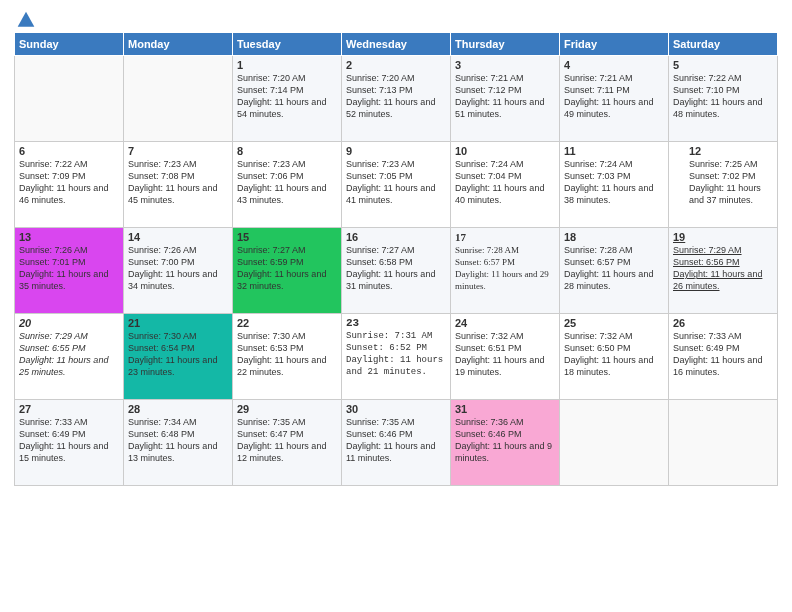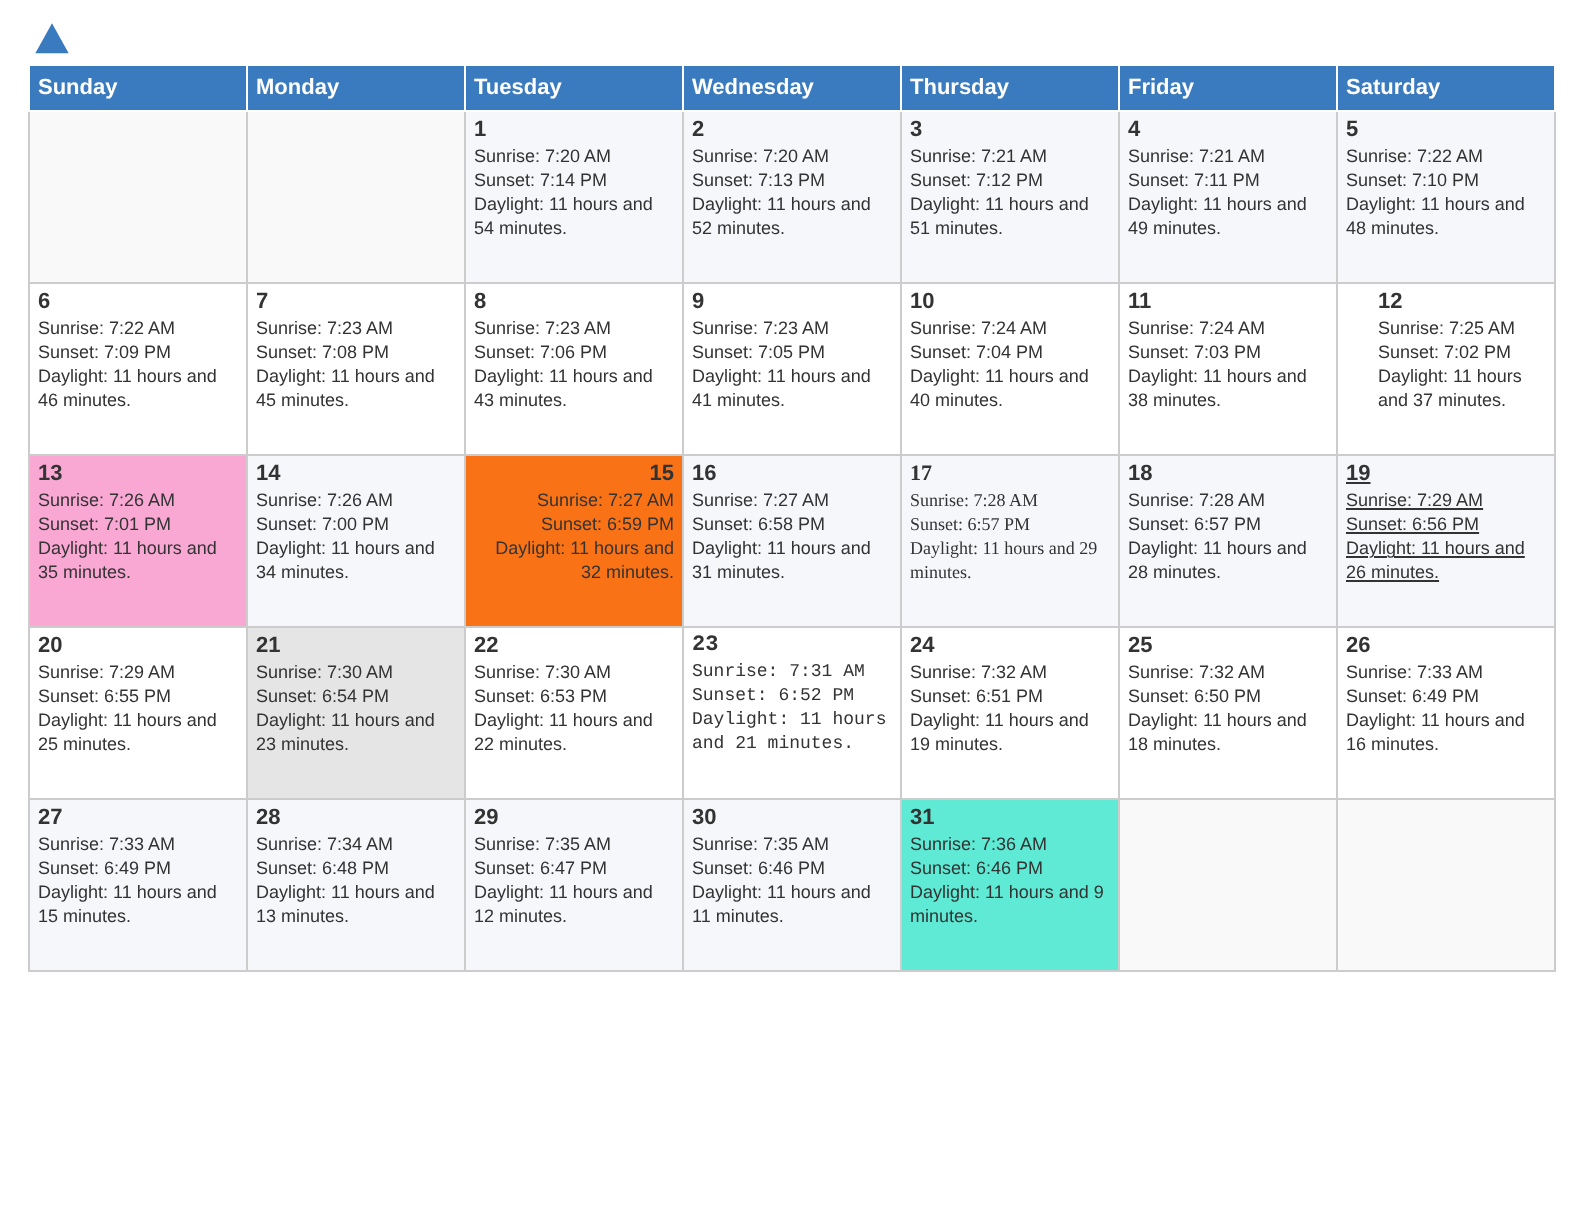"13" td { background: #f9a8d4 -> #d946ef }
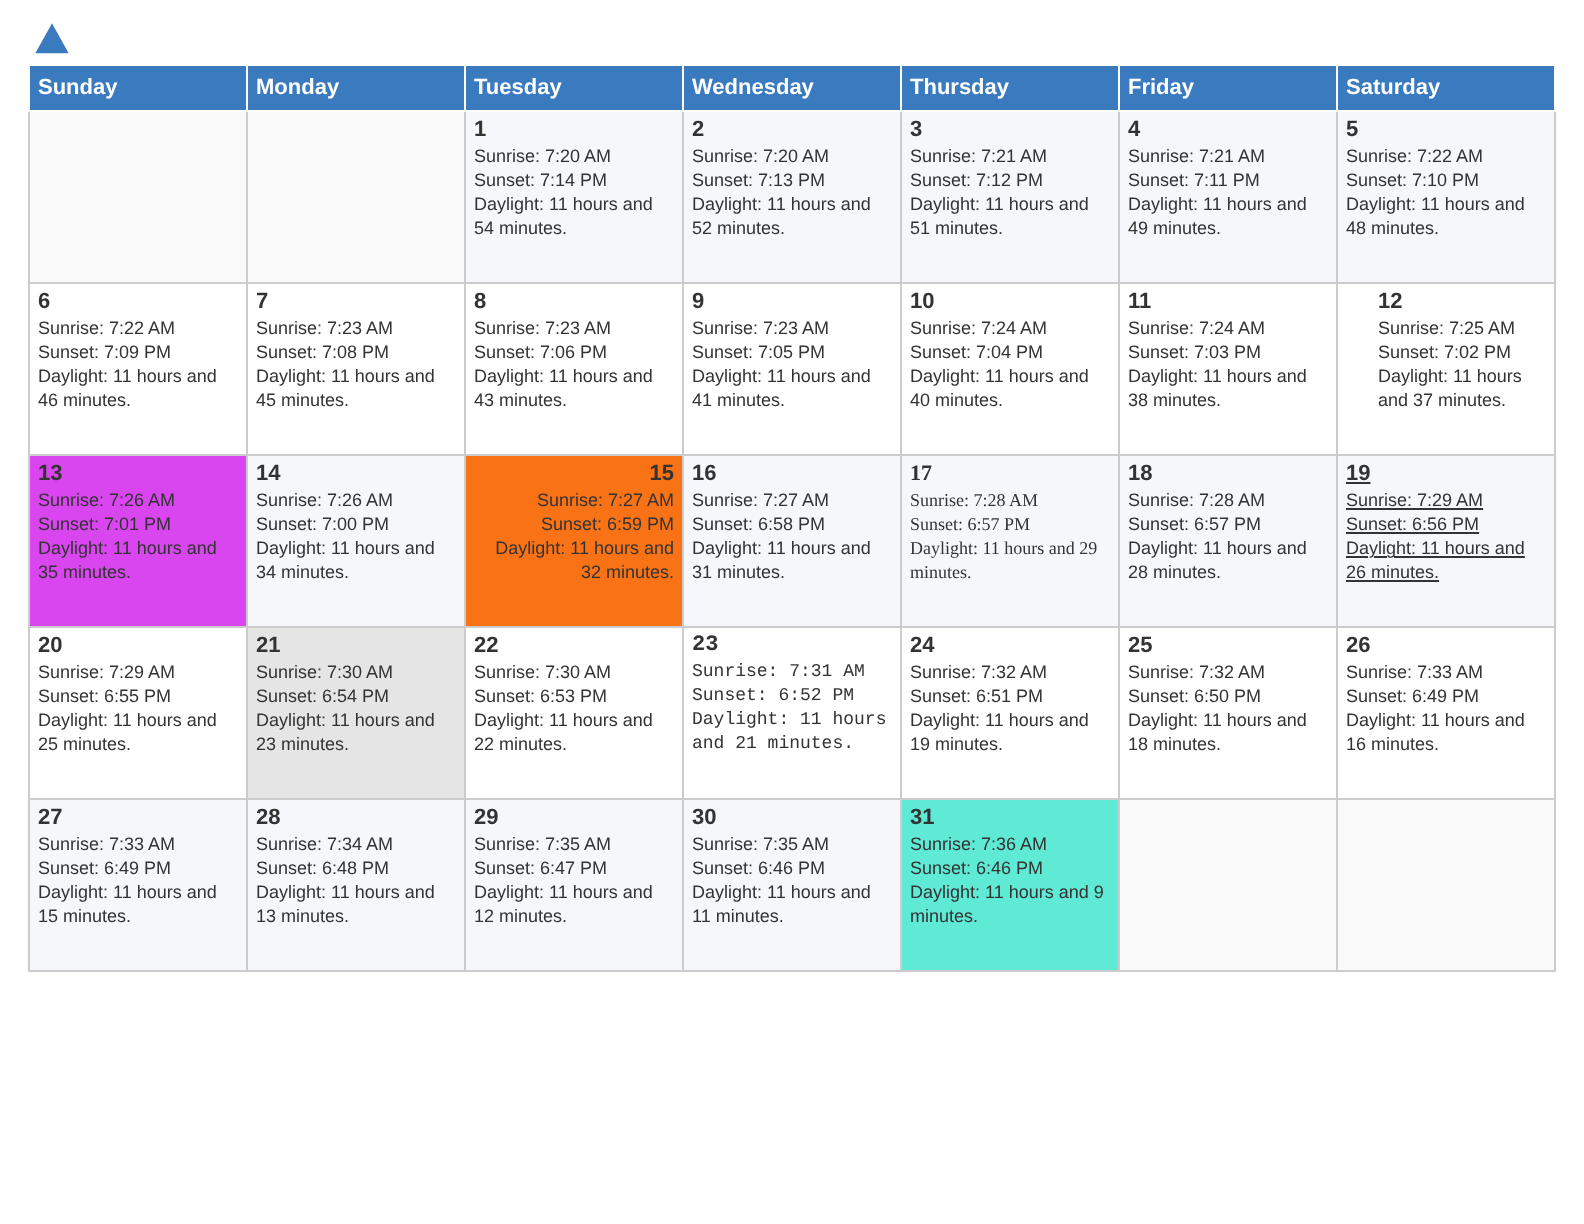"15" td { background: #f97316 -> #22c55e; text-align: right -> none }
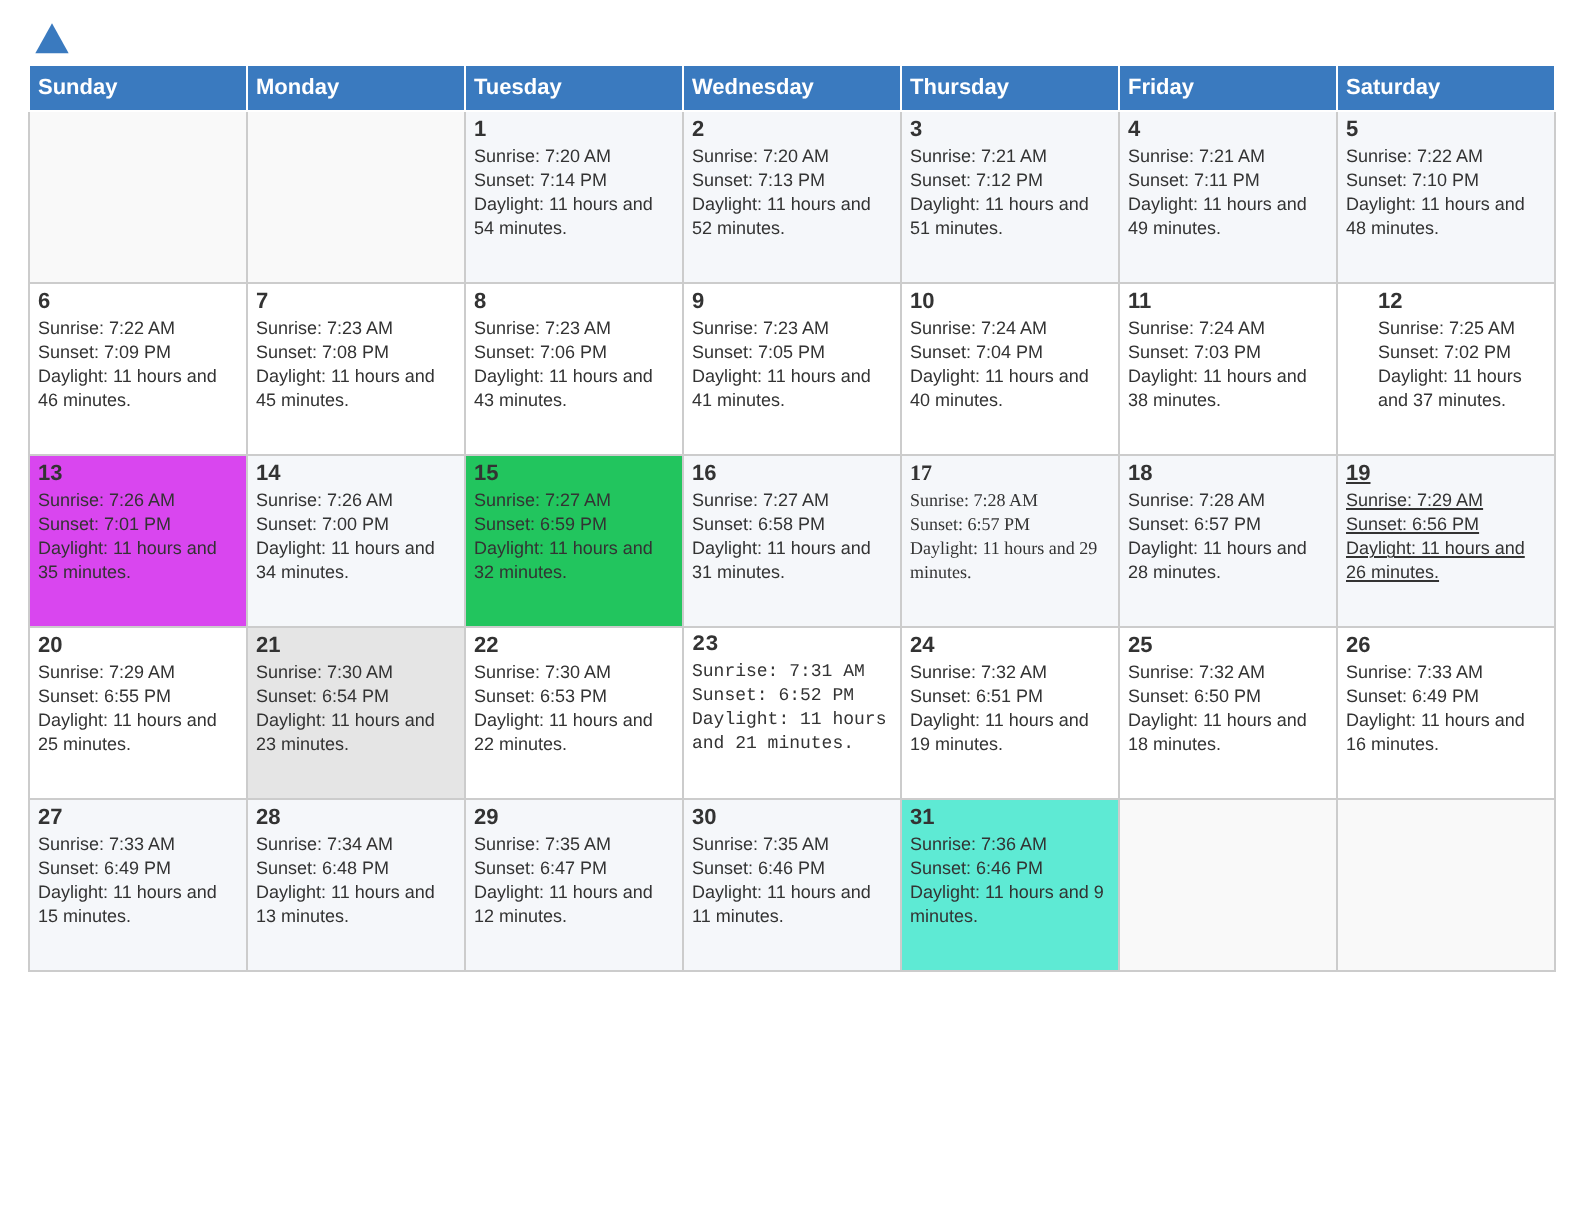"20" td { font-style: none -> italic }
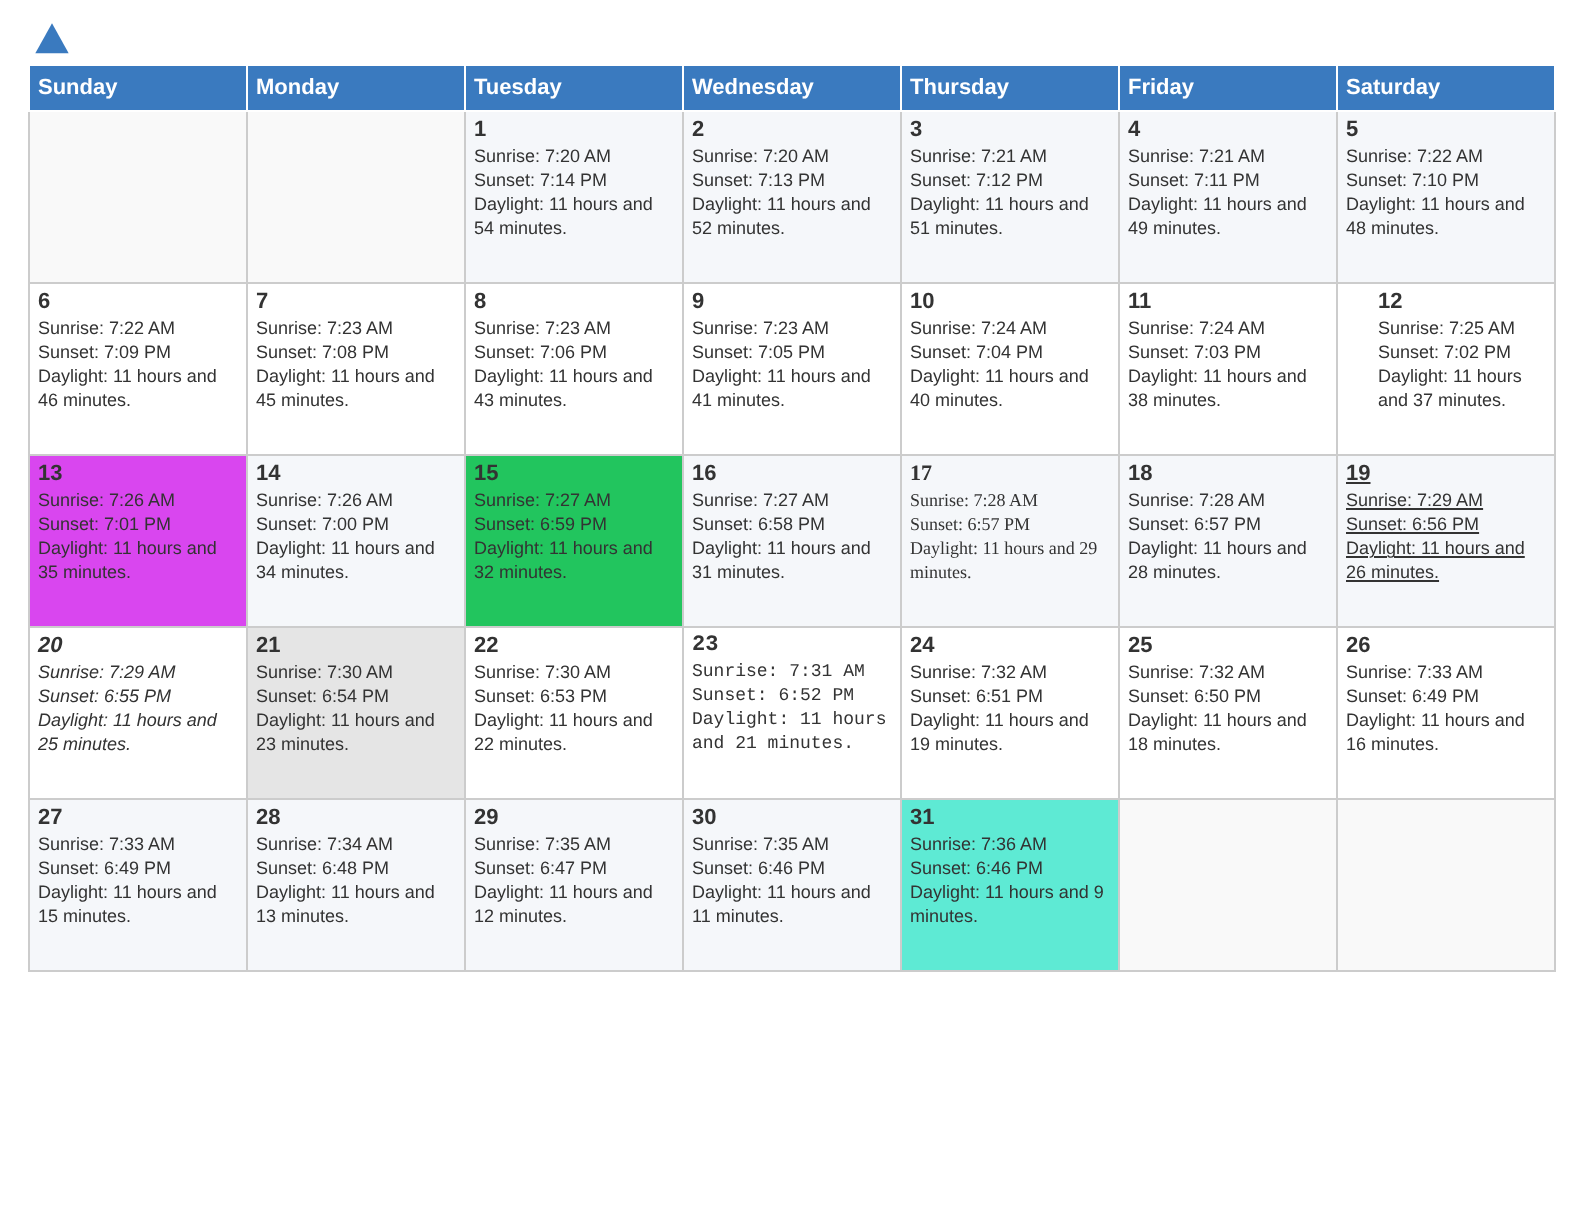"21" td { background: #e5e5e5 -> #14b8a6 }
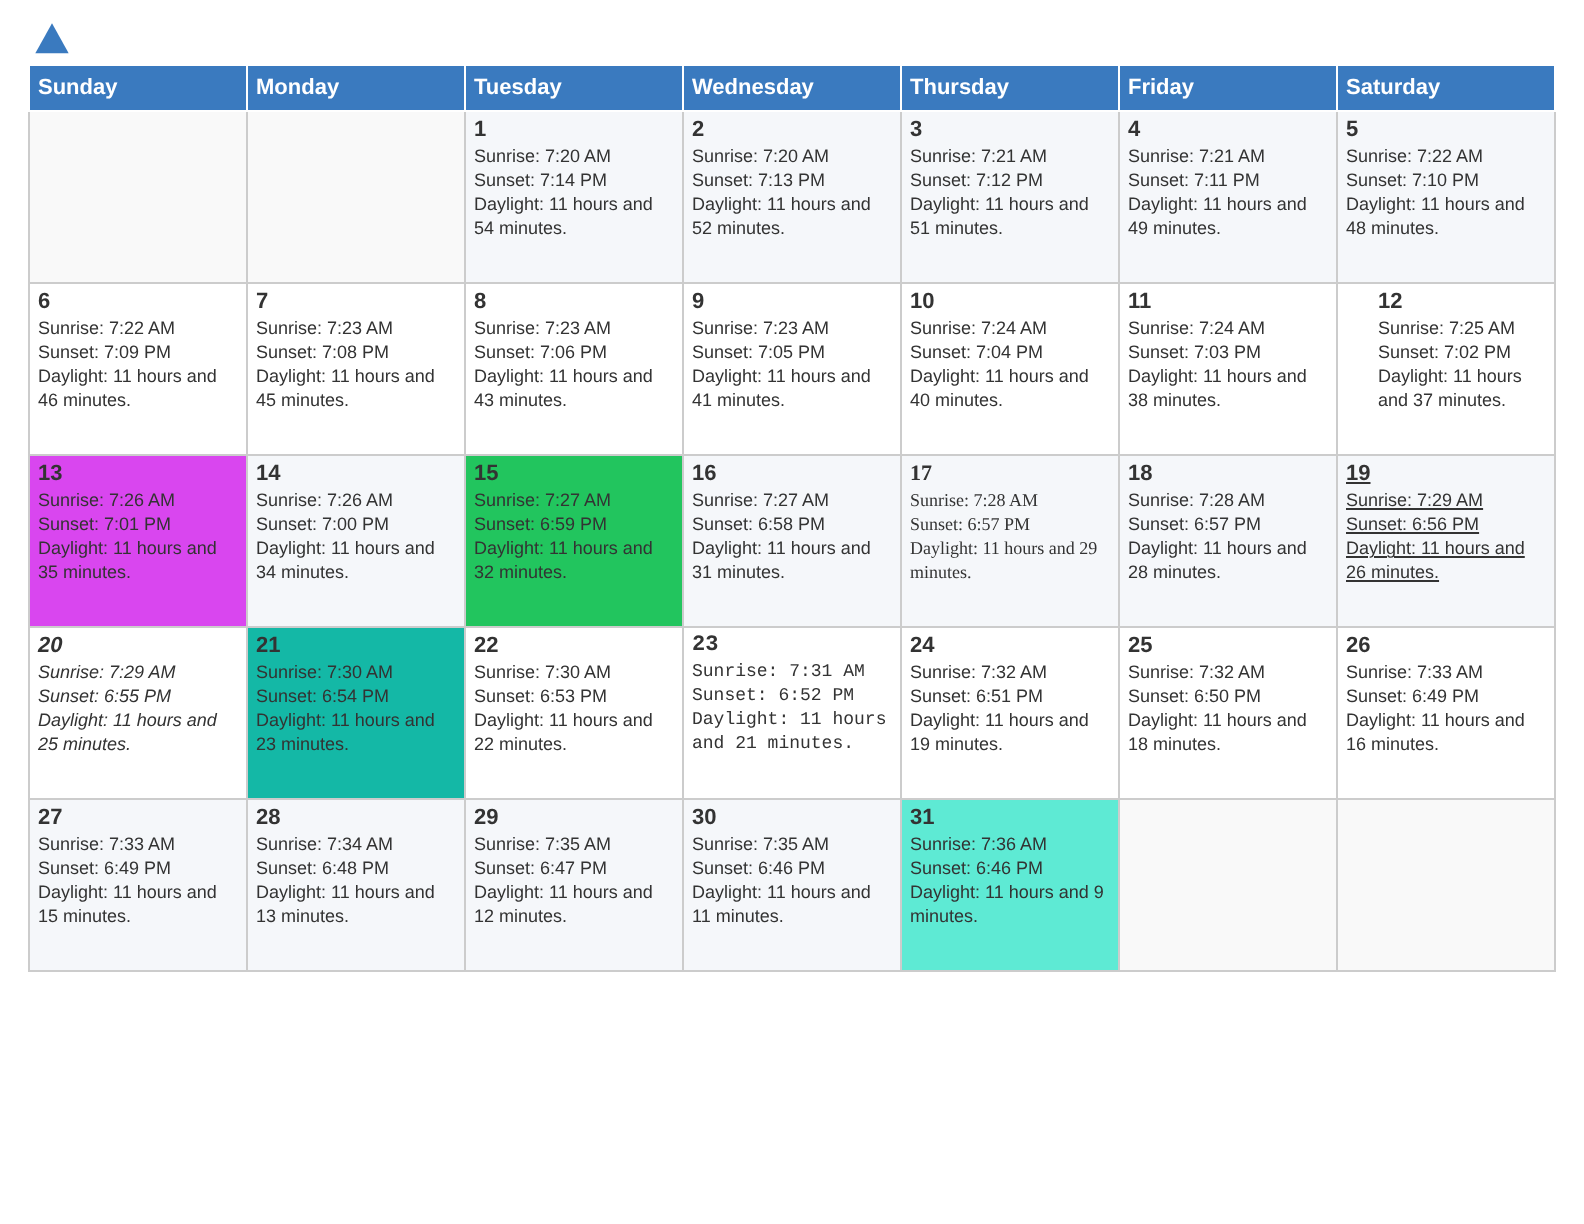"31" td { background: #5eead4 -> #f9a8d4 }
